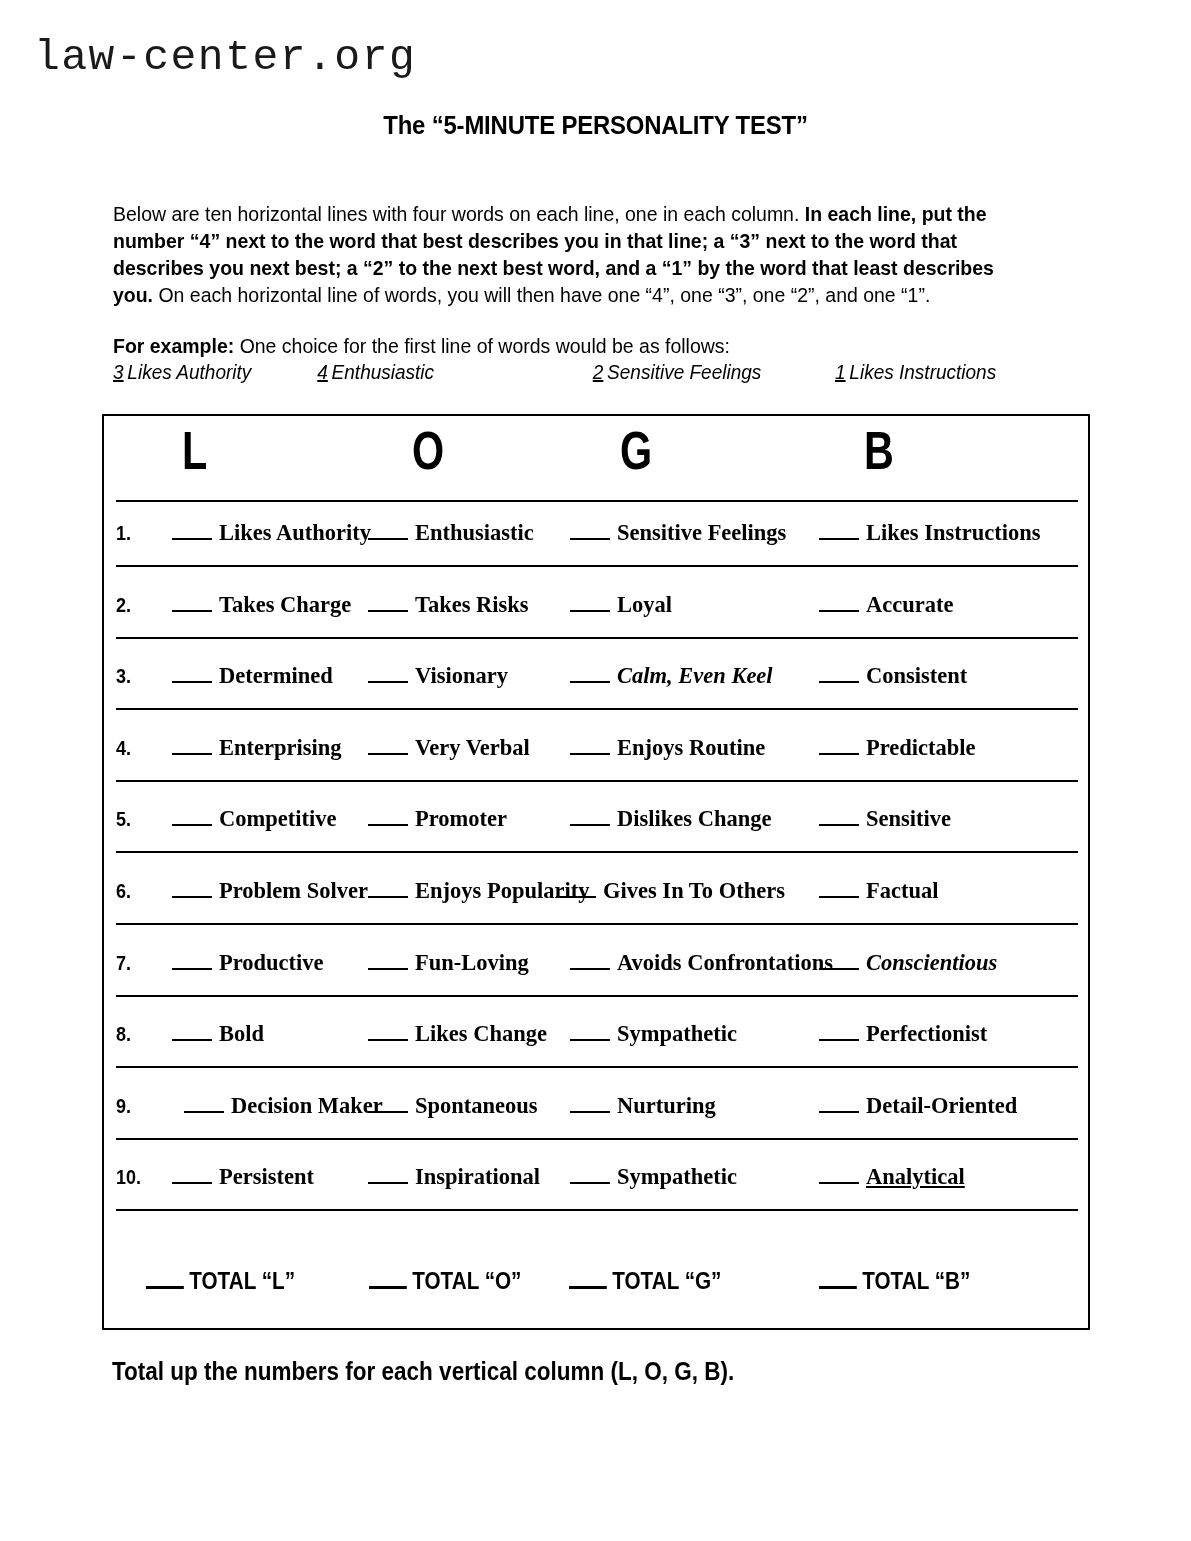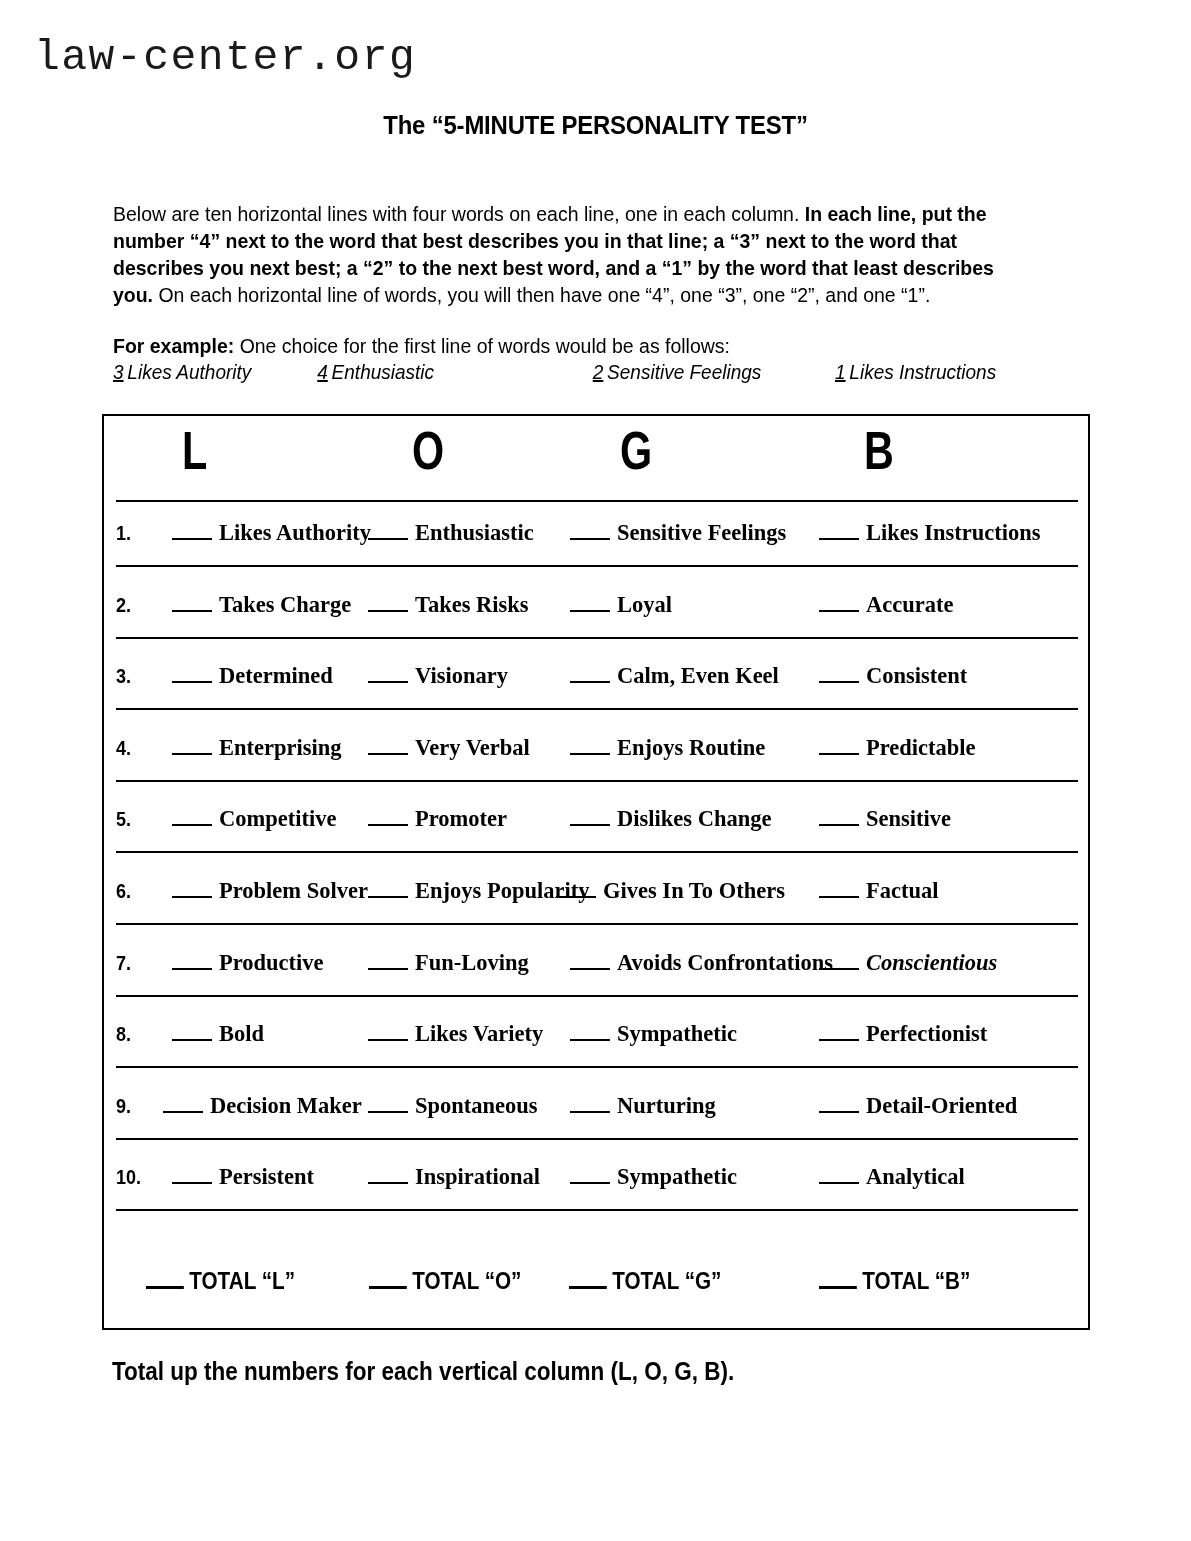"Calm, Even Keel" div.cell { font-style: none -> italic }
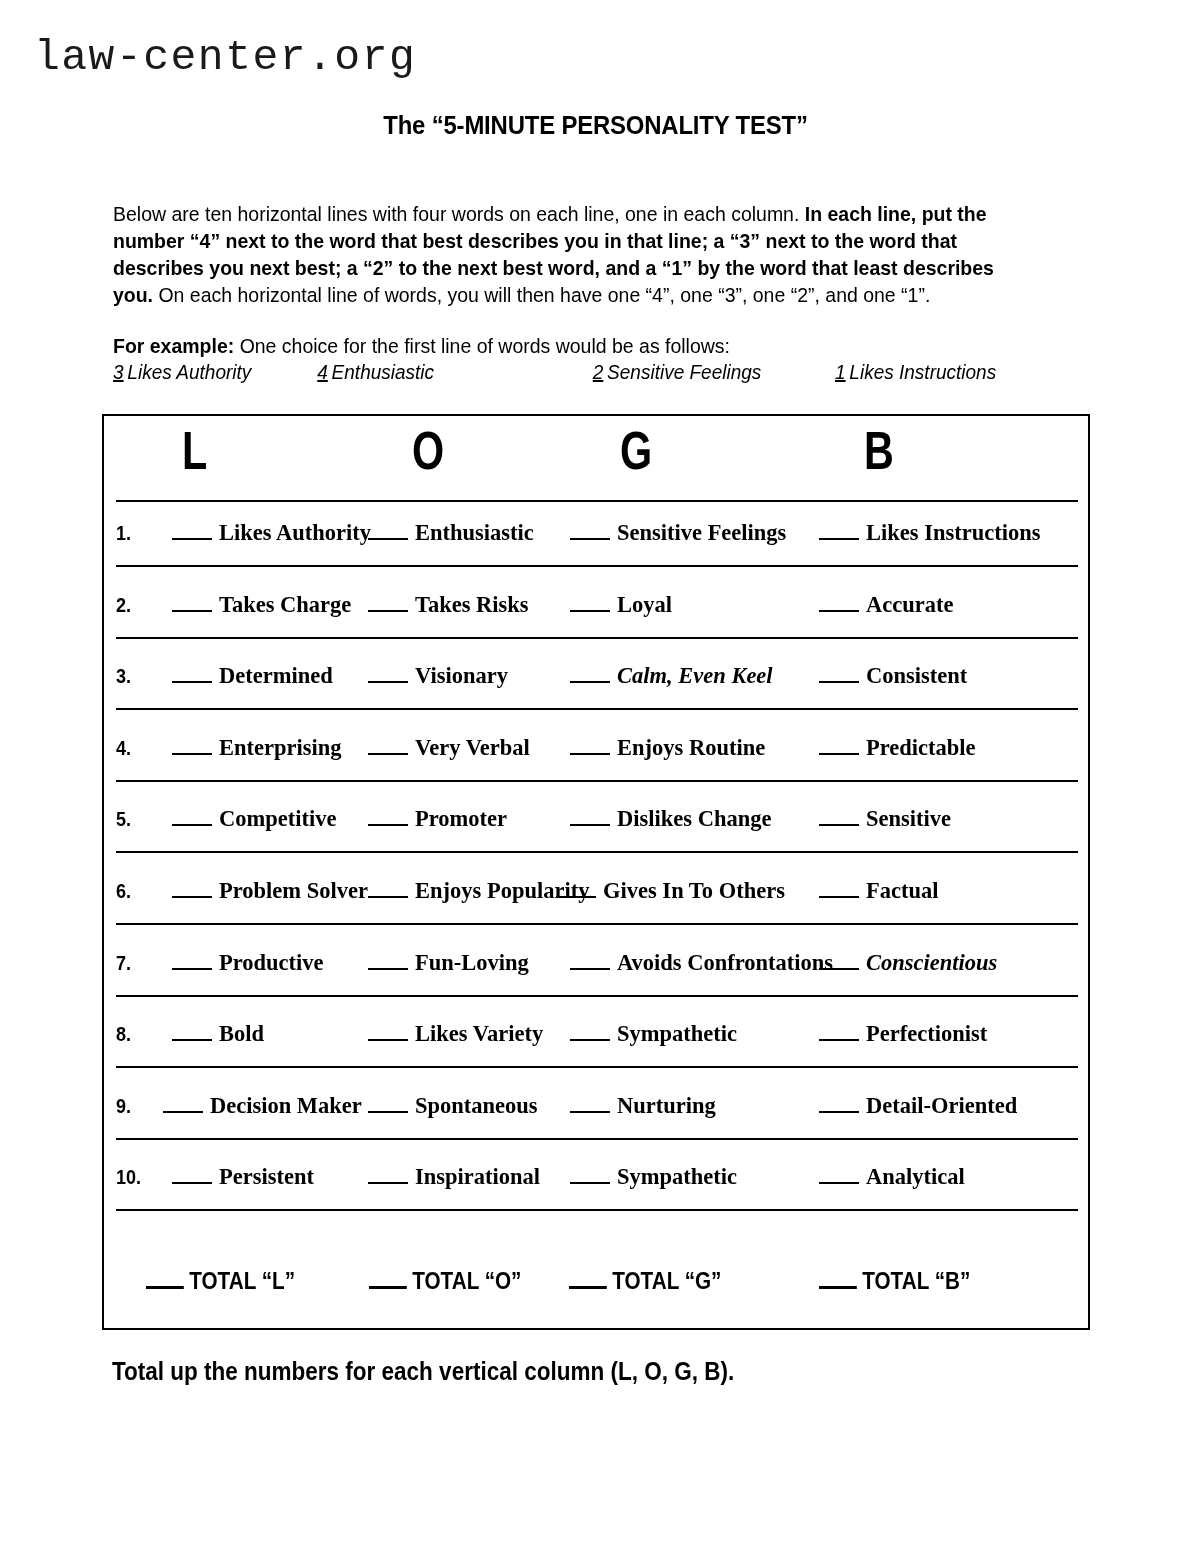"Likes Variety" span { text: Variety -> Change }
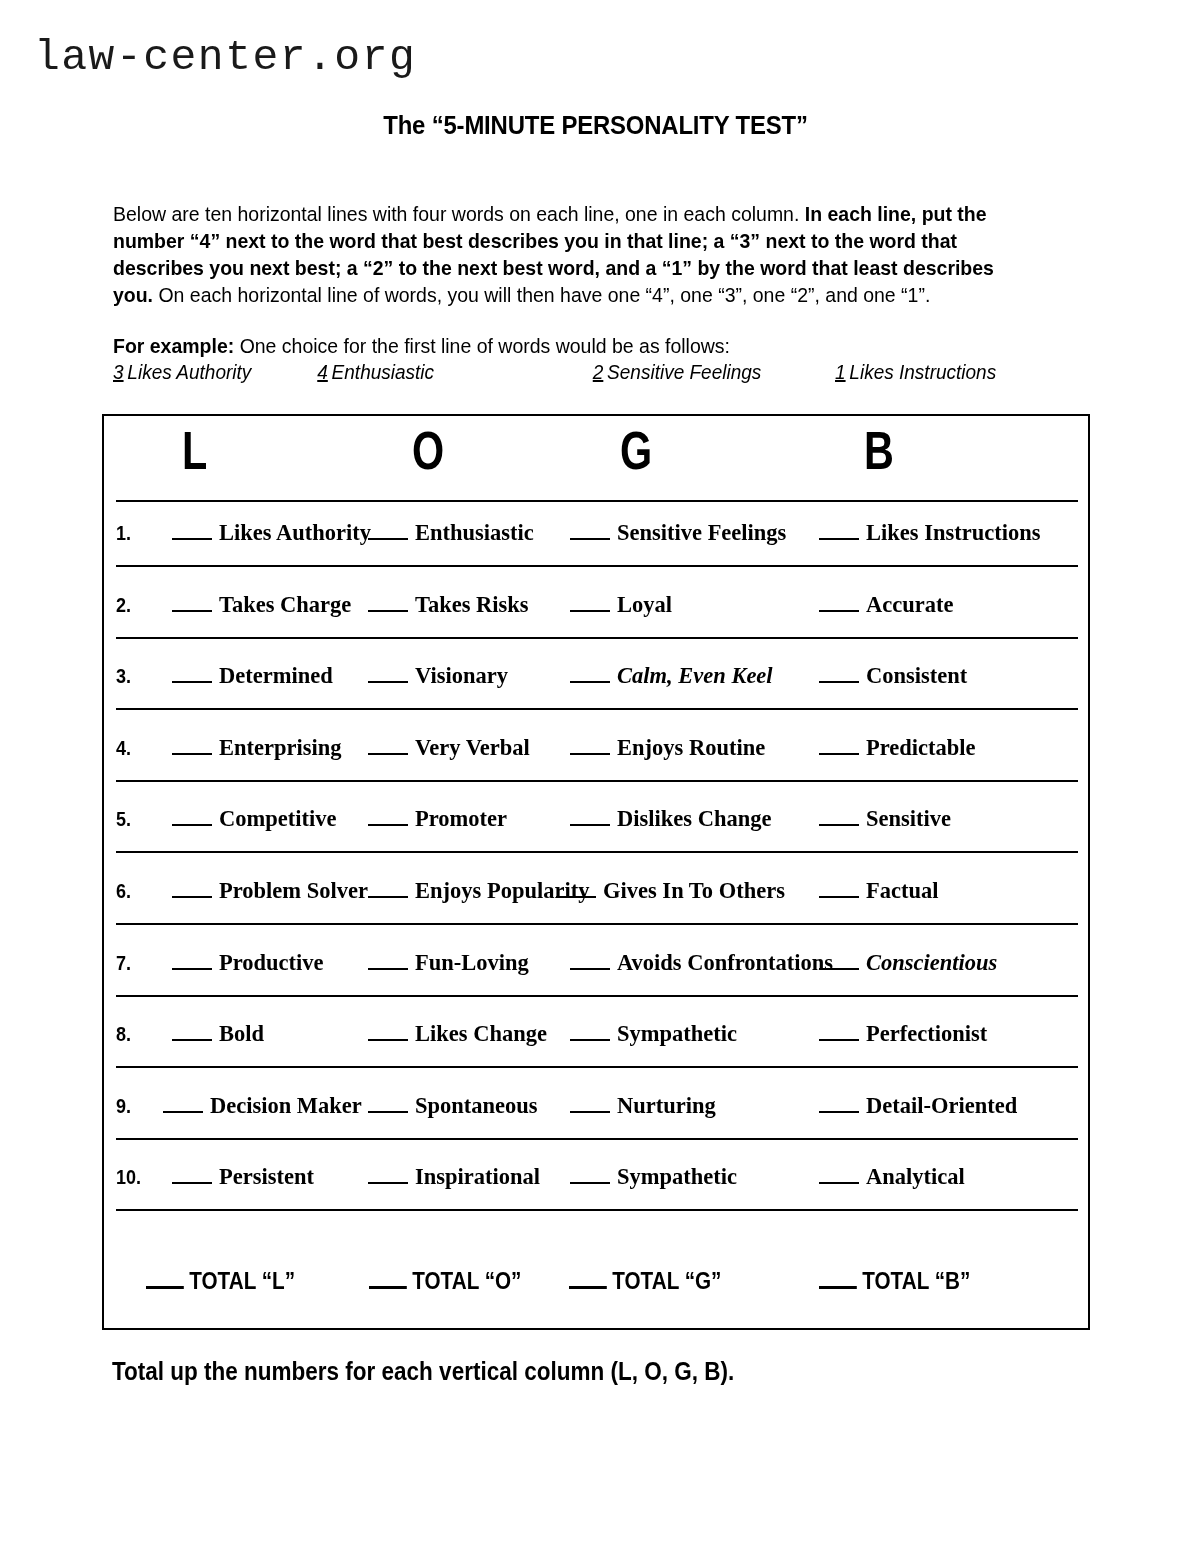"Decision Maker" div.cell { left: 59px -> 80px }
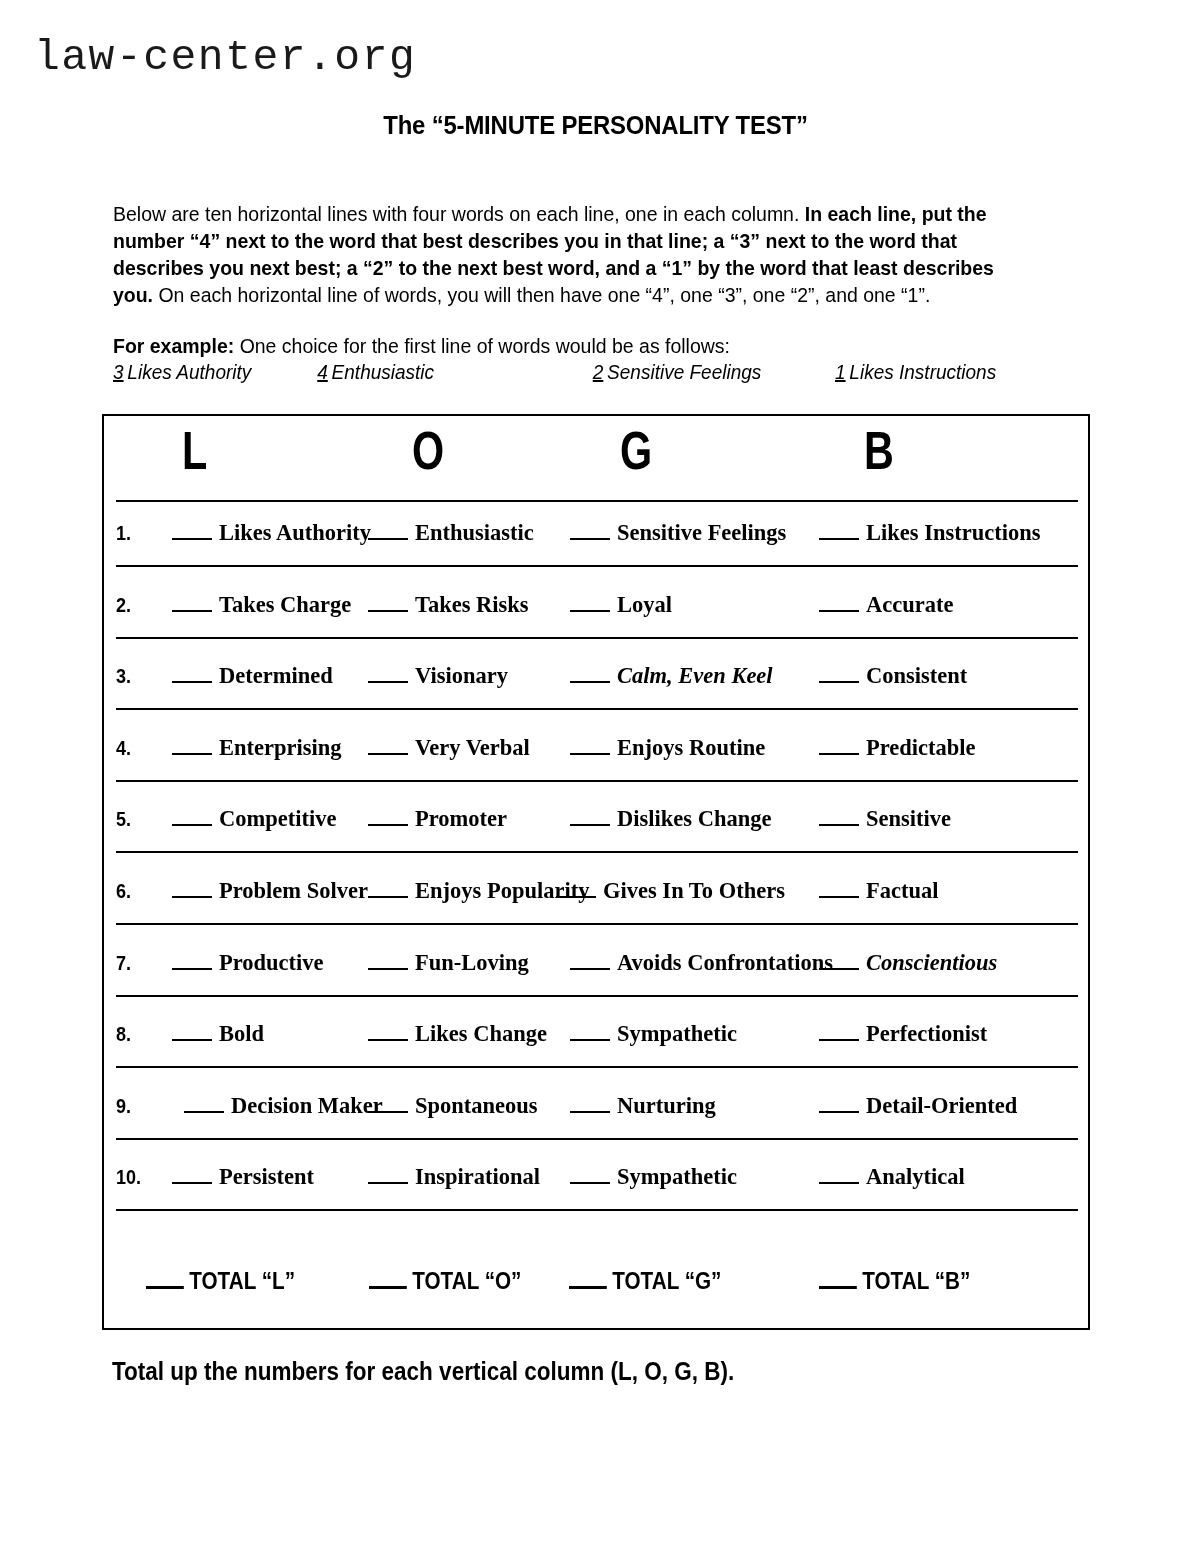"Analytical" div.cell { text-decoration: none -> underline }
